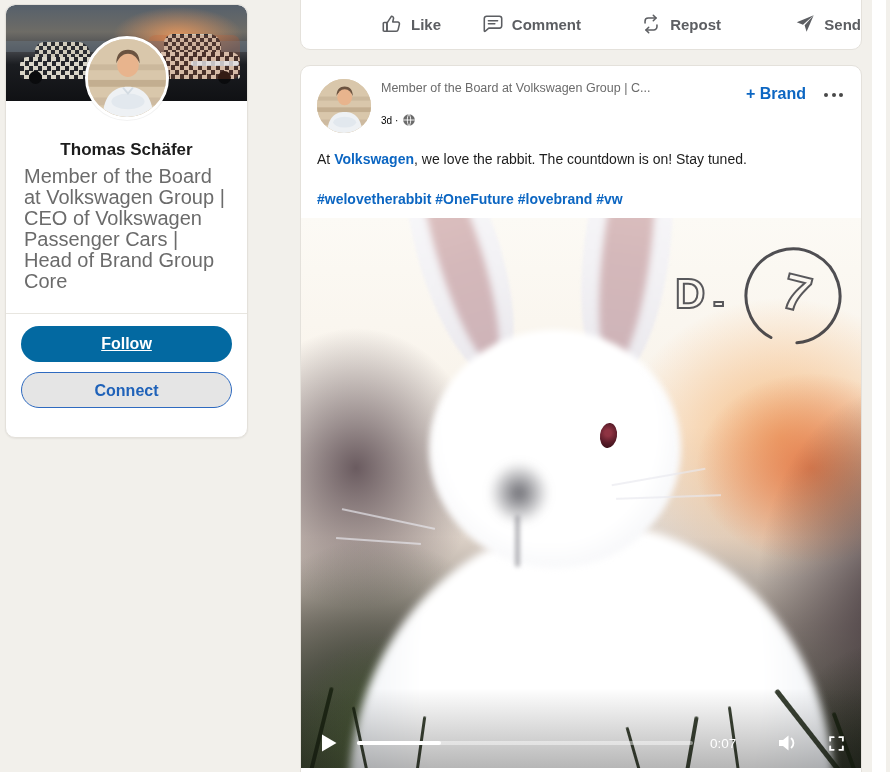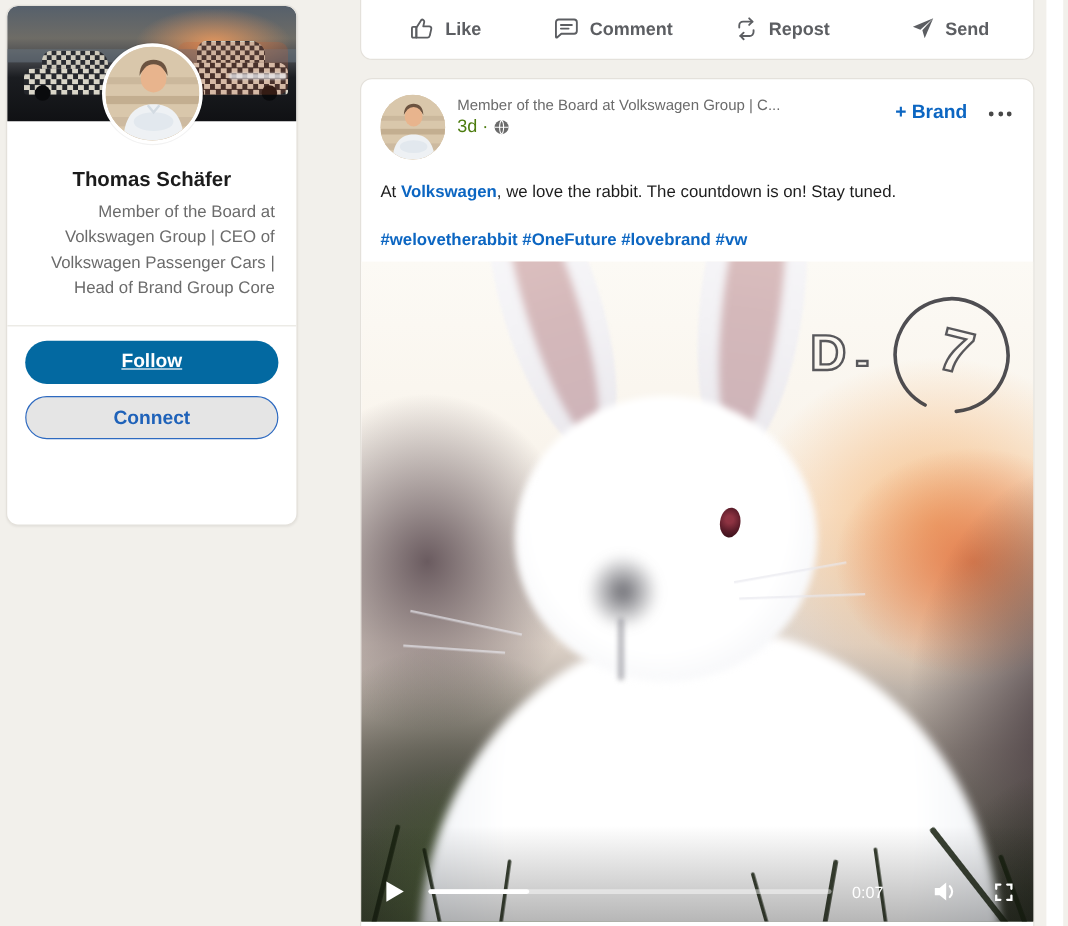"Like" .action-item { justify-content: center -> flex-end }
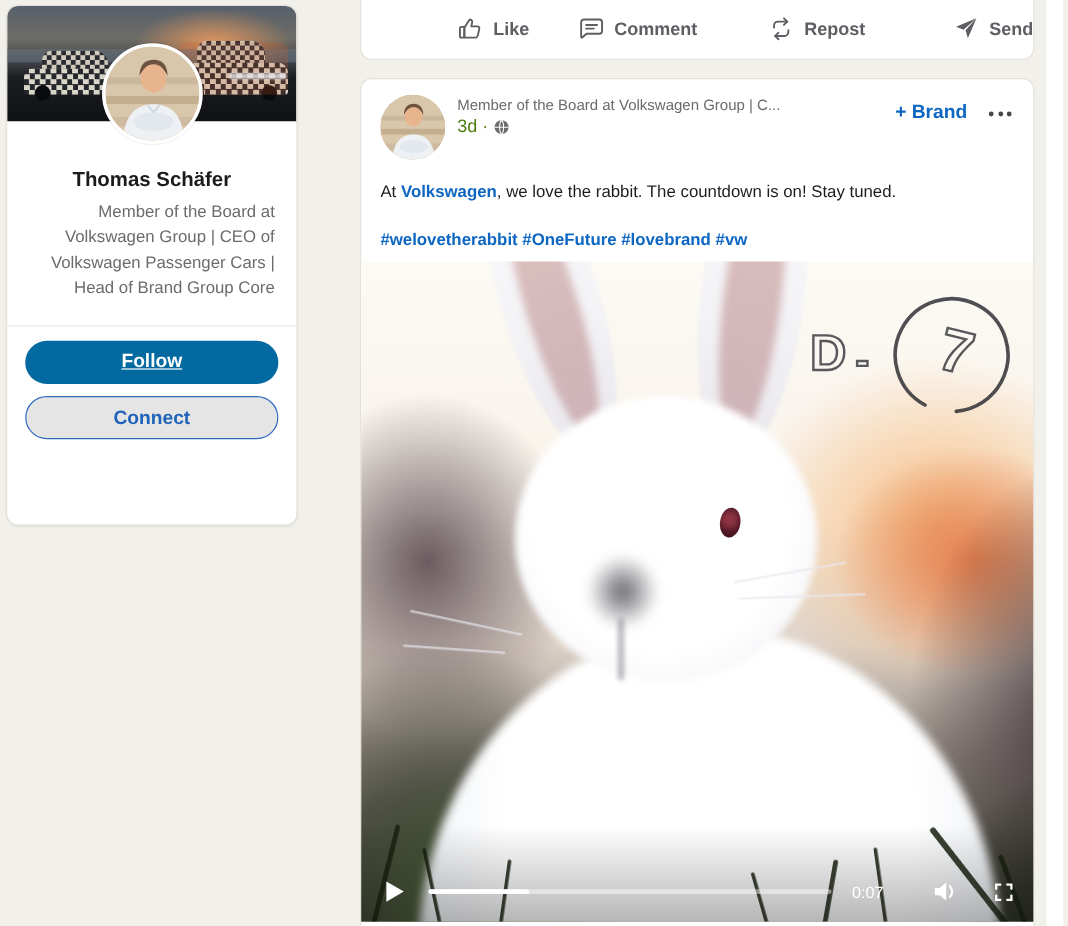"3d ·" .pm-time { color: #4d7c0f -> #000000; font-size: 15px -> 10px; margin-top: 2px -> 18px }
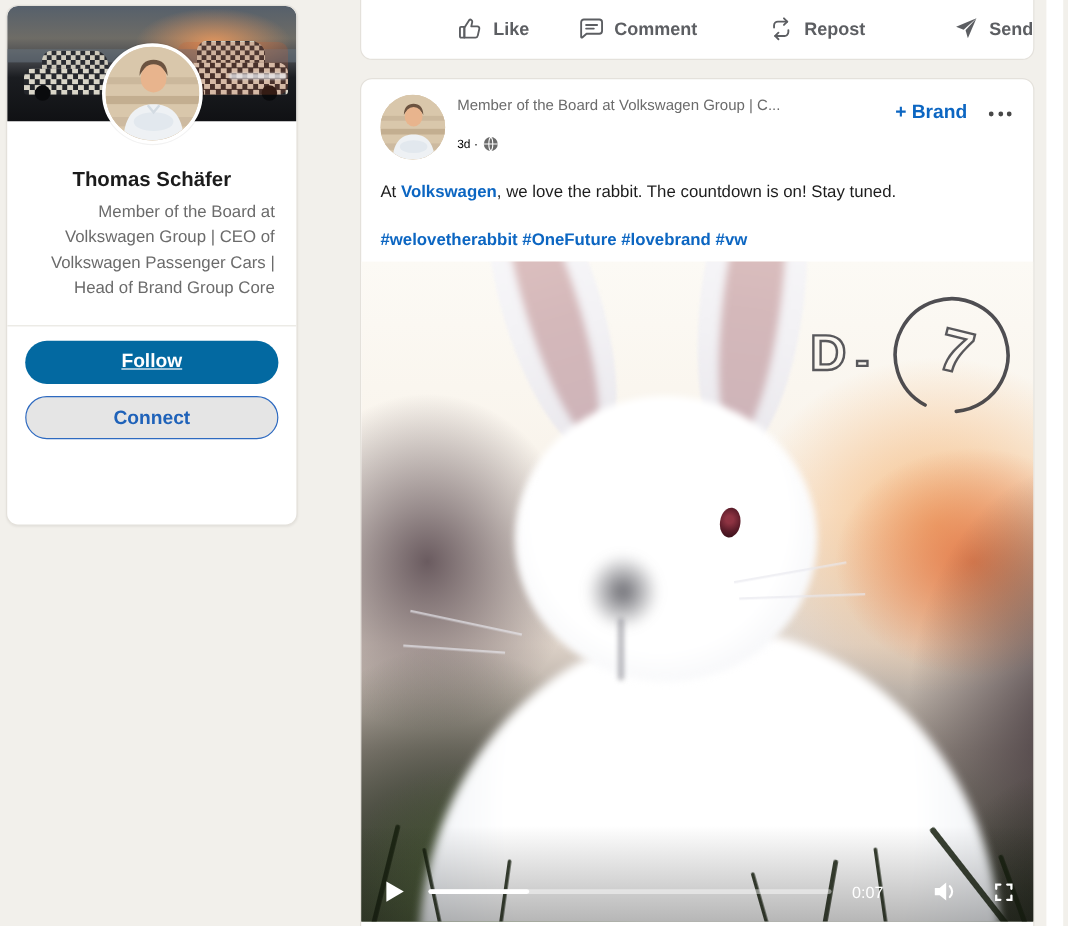"Member of the Board at Volkswagen Group | CEO" .p-bio { font-size: 14px -> 20px; text-align: right -> left }
